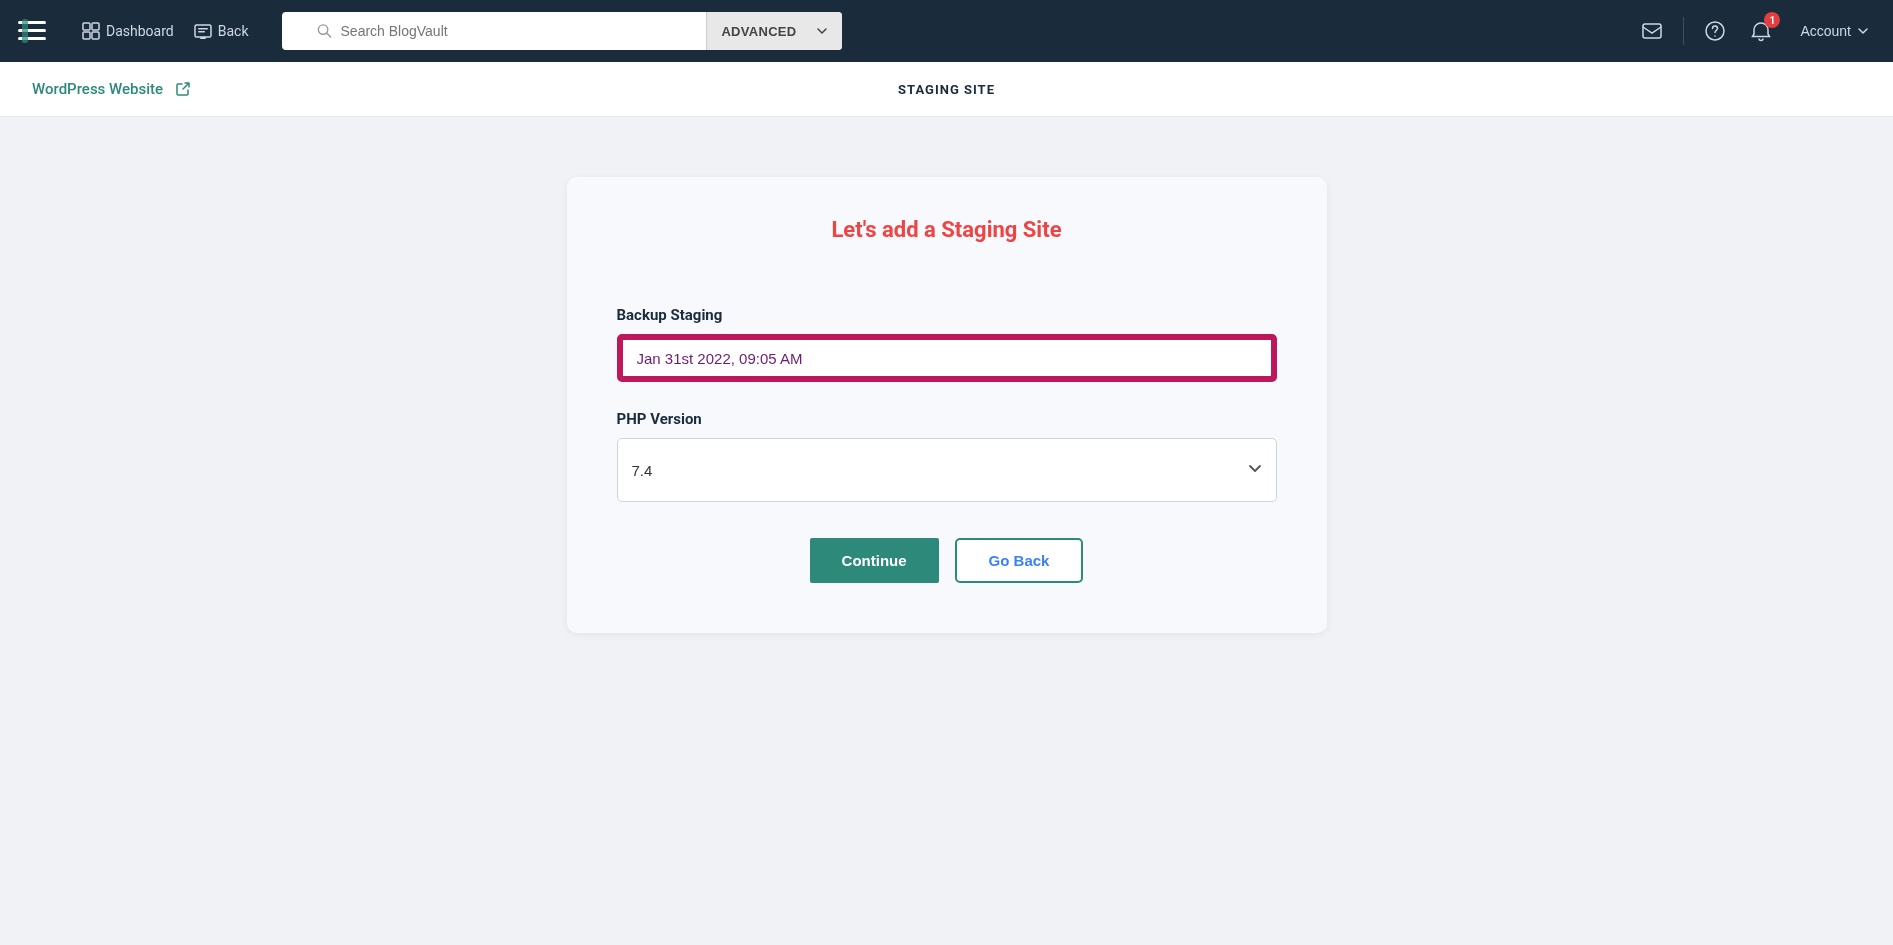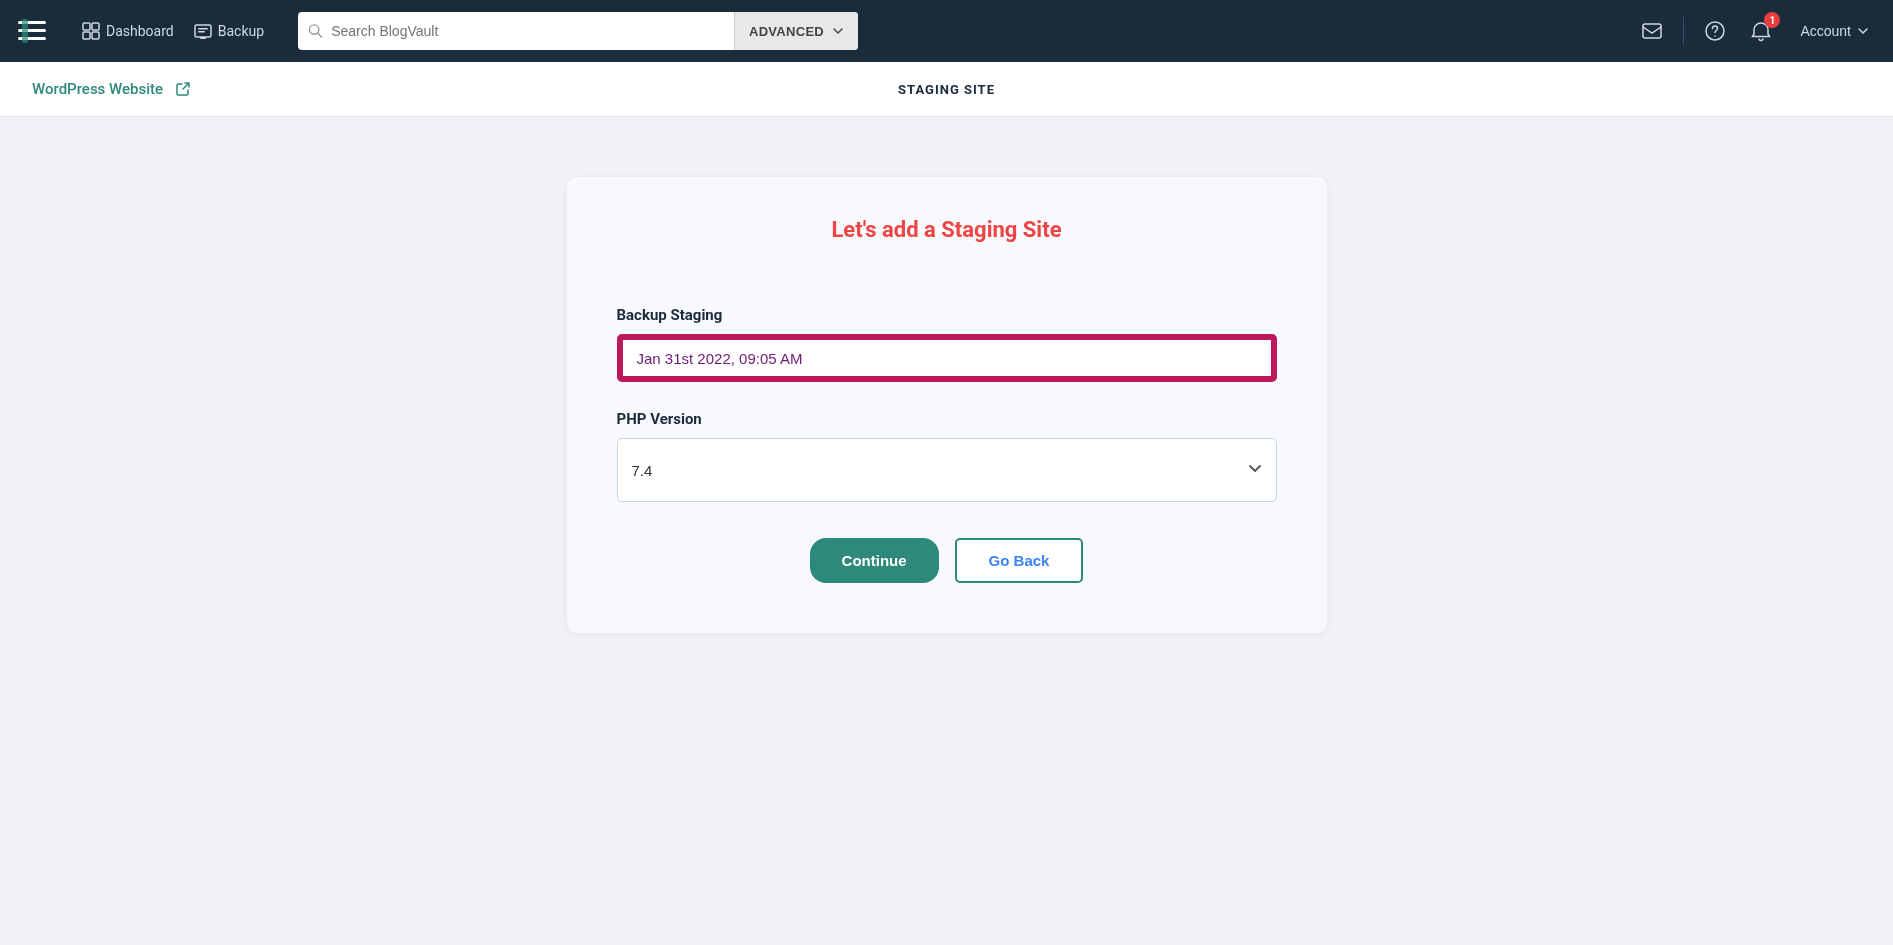"Backup" span { text: Backup -> Back }
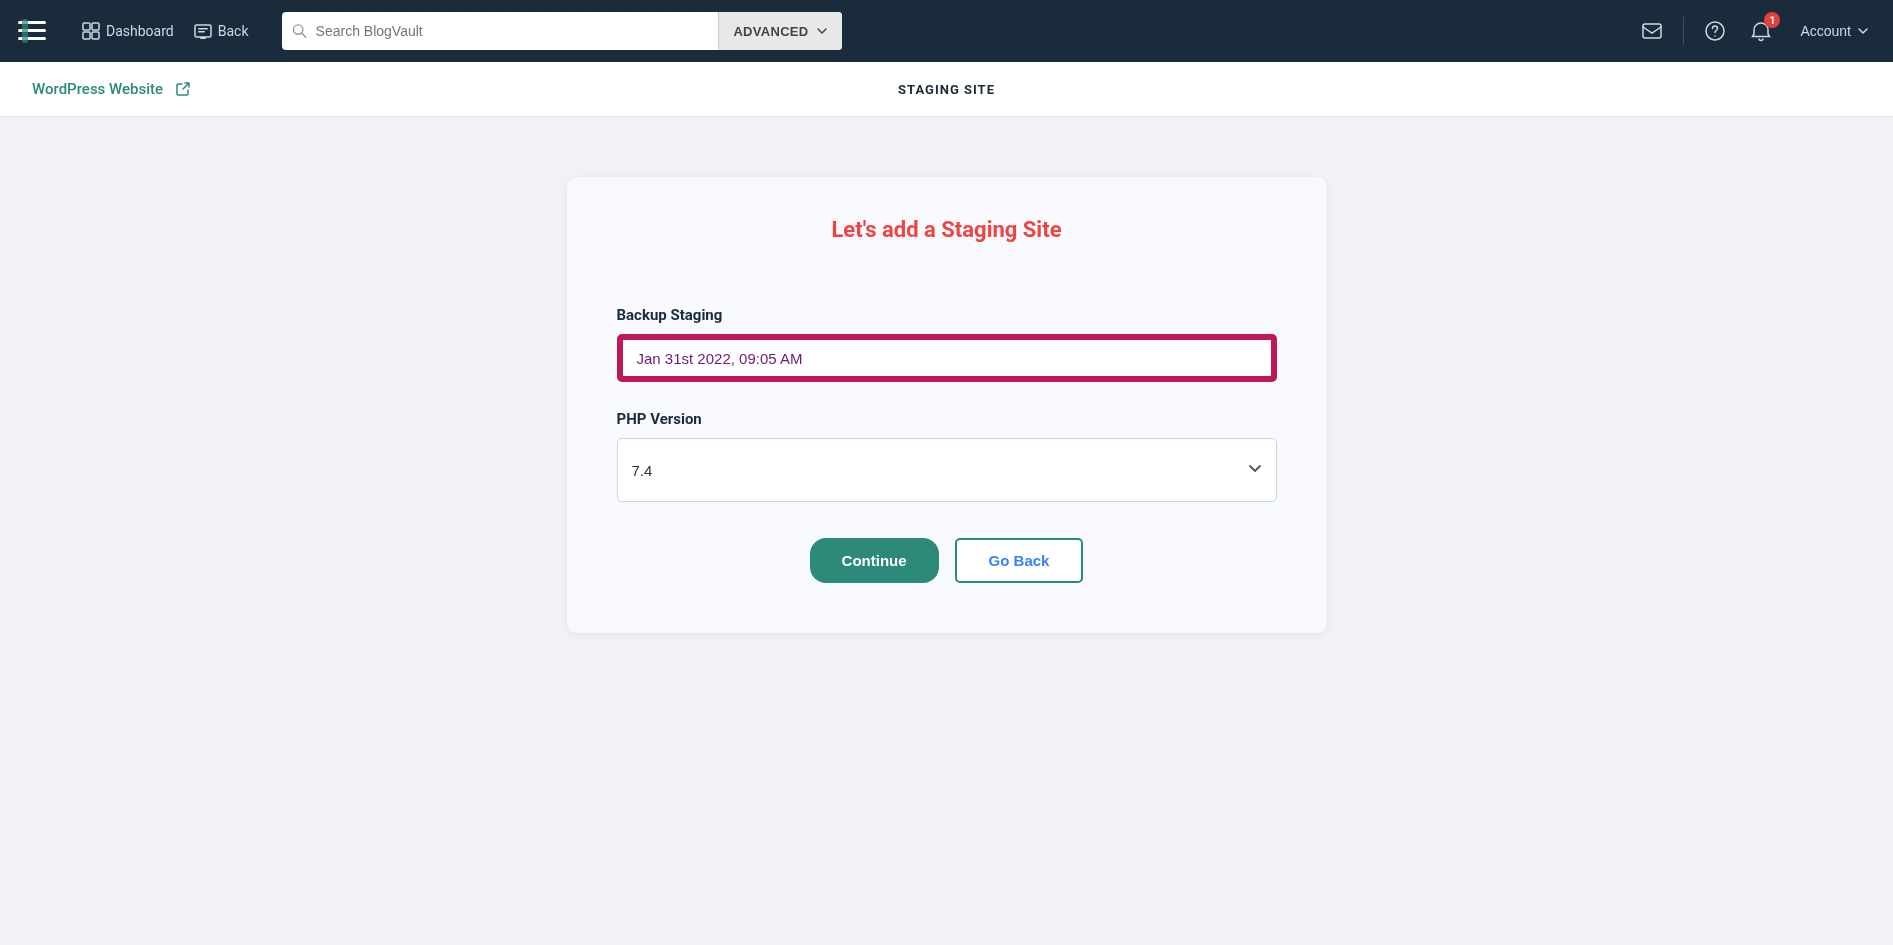"Search BlogVault" .search-container { padding-left: none -> 25px }
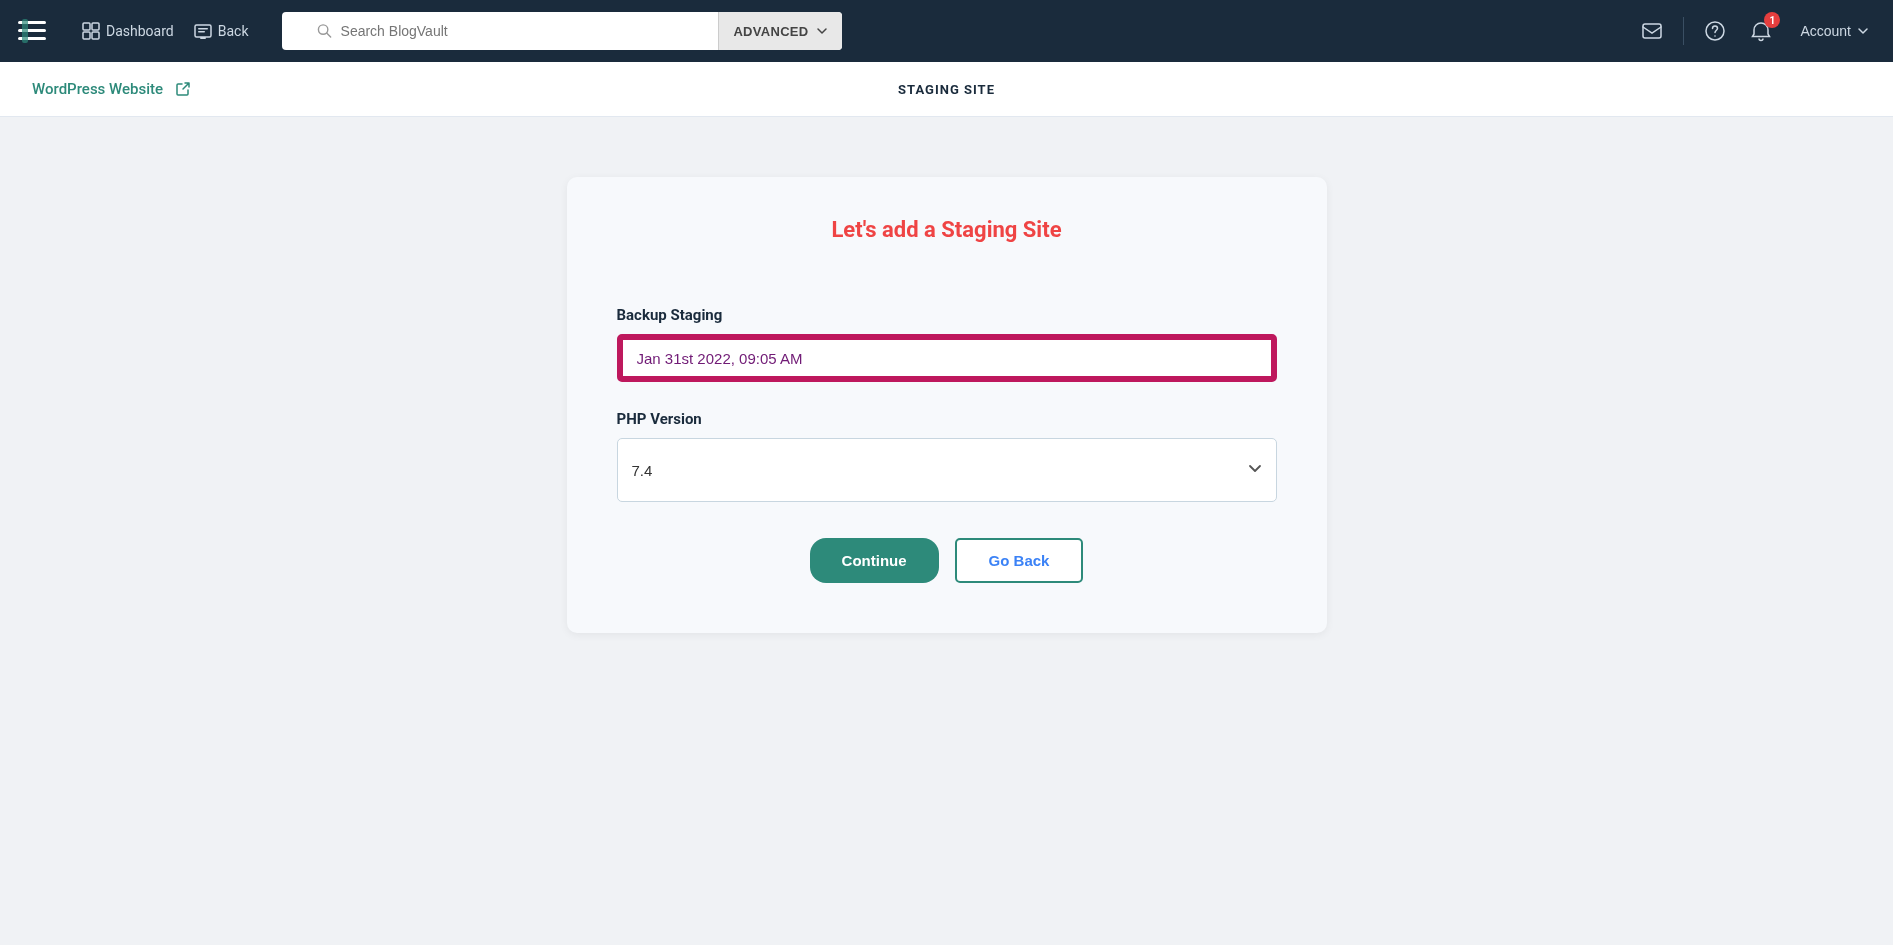"ADVANCED" .advanced-btn { gap: 8px -> 20px }
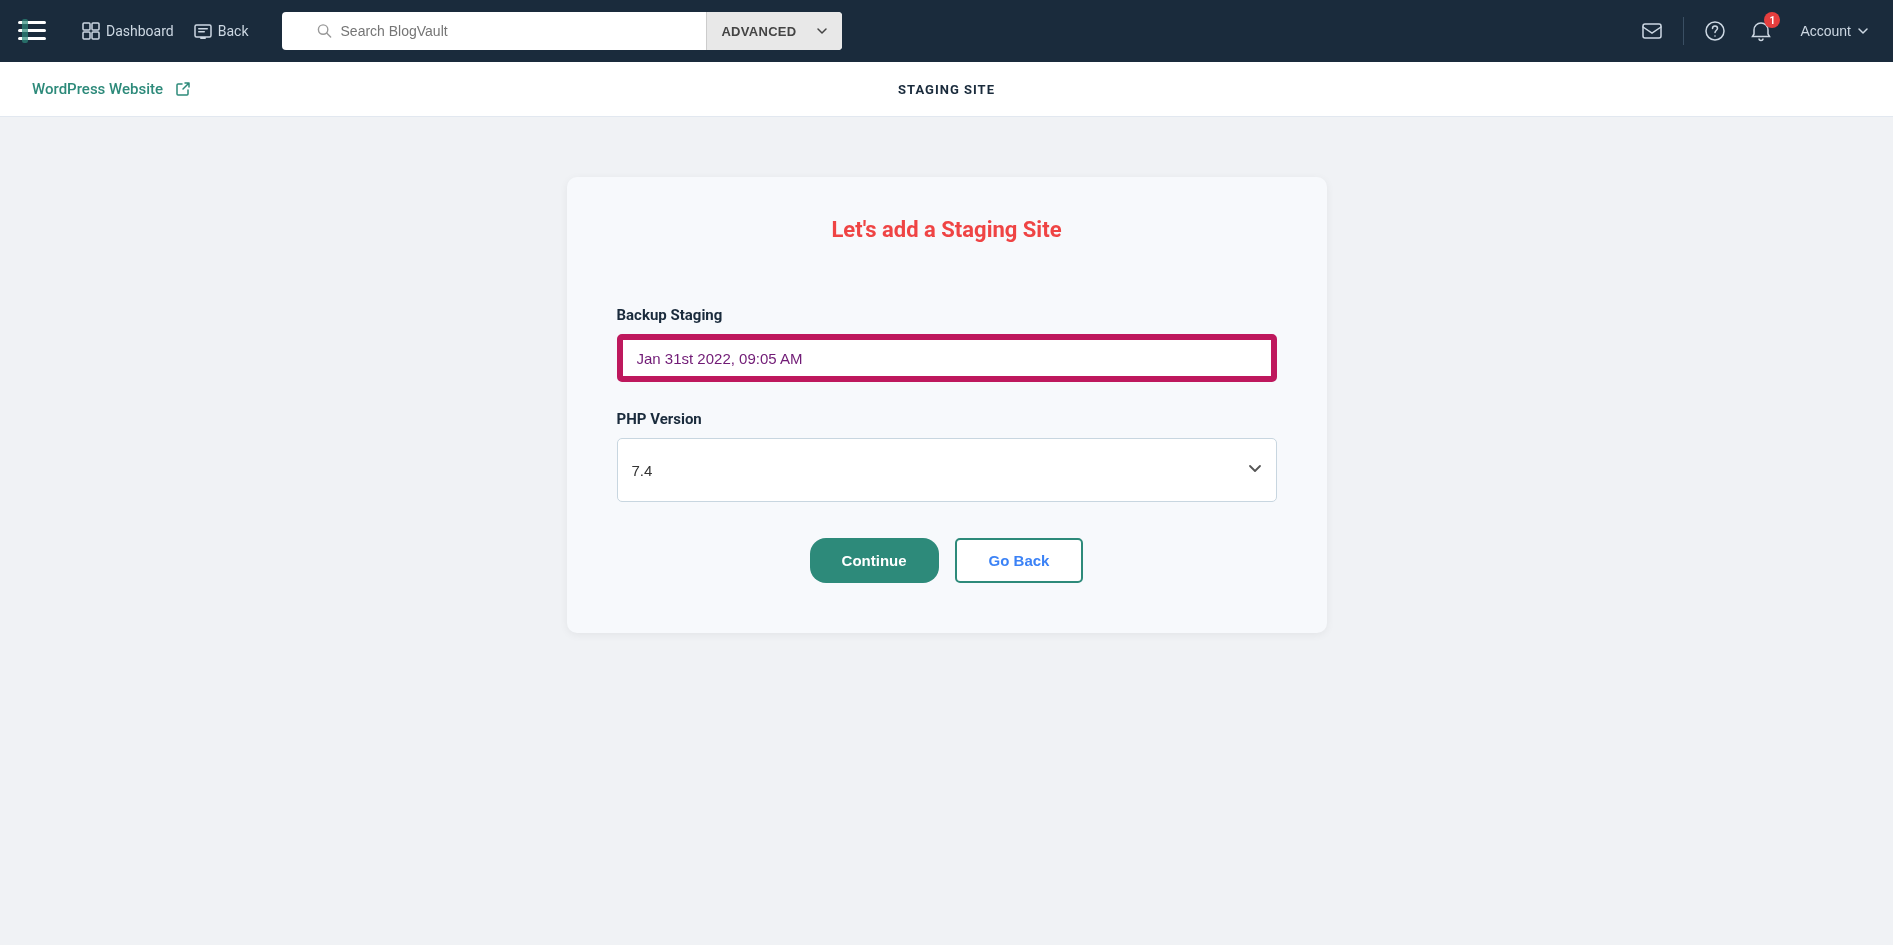"Continue" .btn-continue { border-radius: 16px -> 2px }
